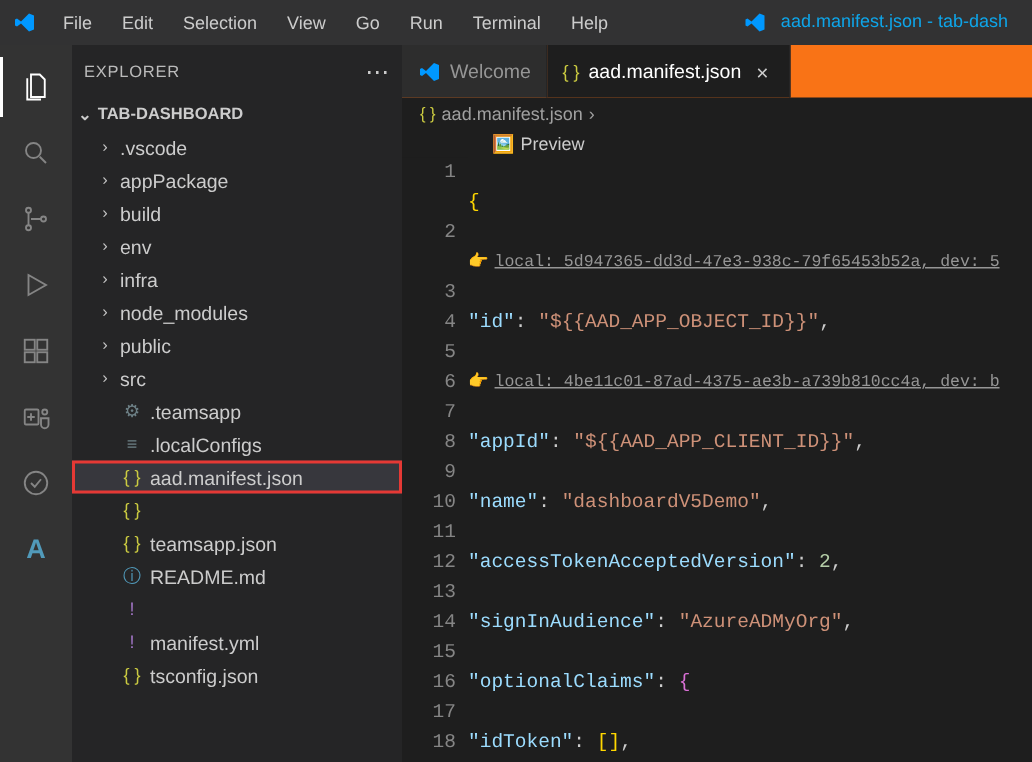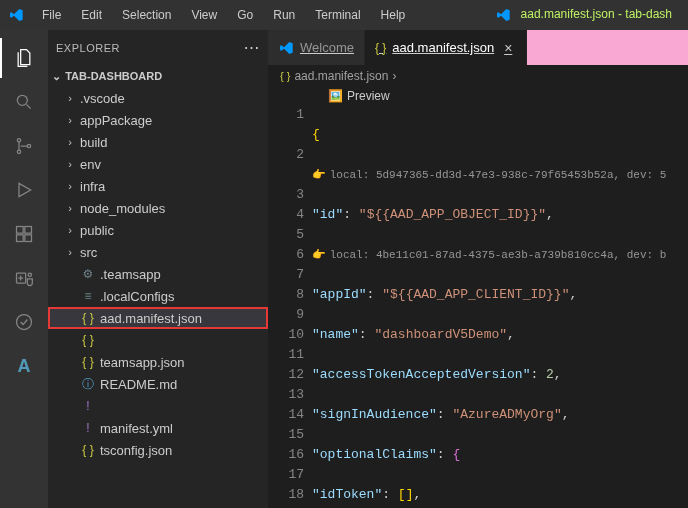"aad.manifest.json - tab-dash" .titlebar .title-center { color: #bef264 -> #0ea5e9 }
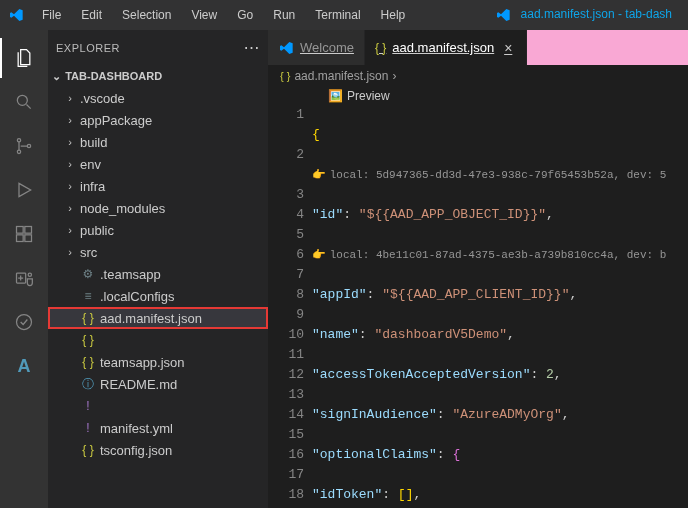"Welcome" .tabs { background: #f9a8d4 -> #f97316; text-decoration: underline -> none }
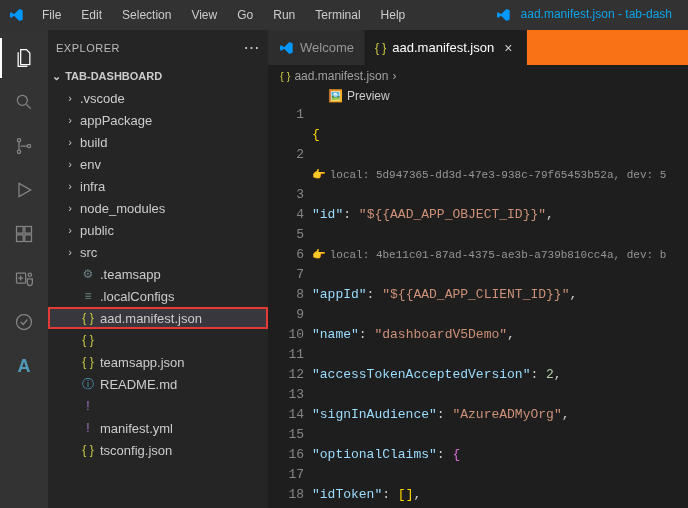"local:" .hint { text-decoration: none -> underline }
